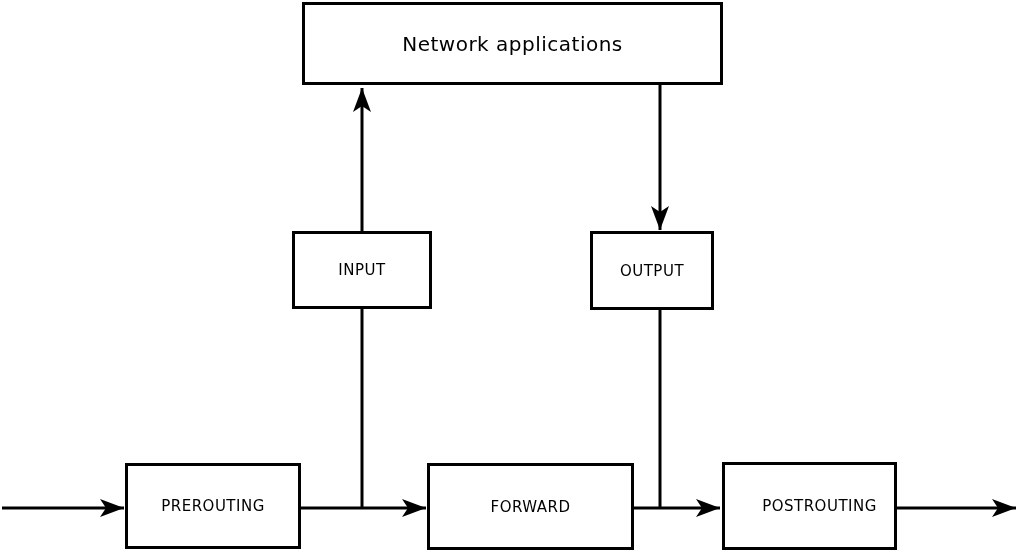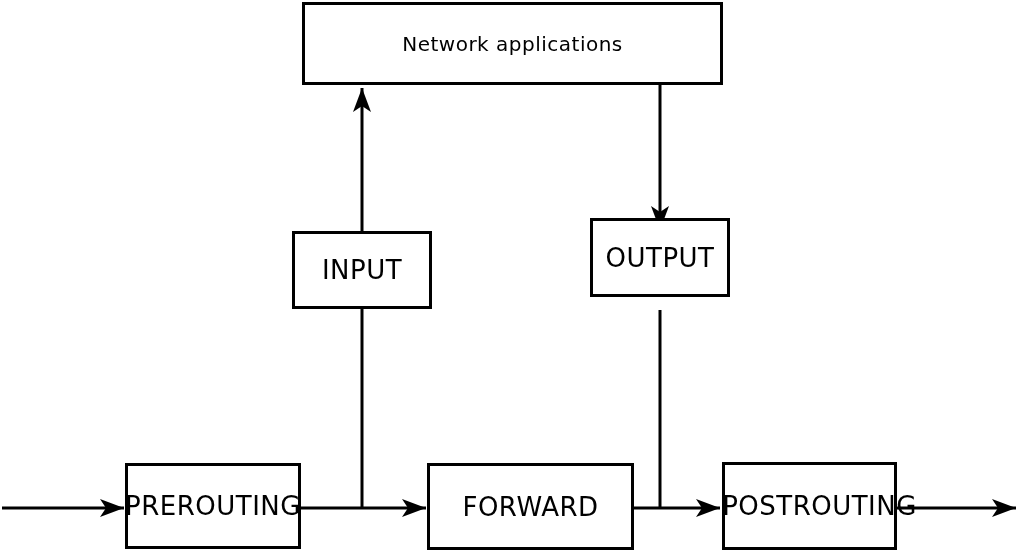"INPUT" .node-chain { font-size: 26px -> 15px }
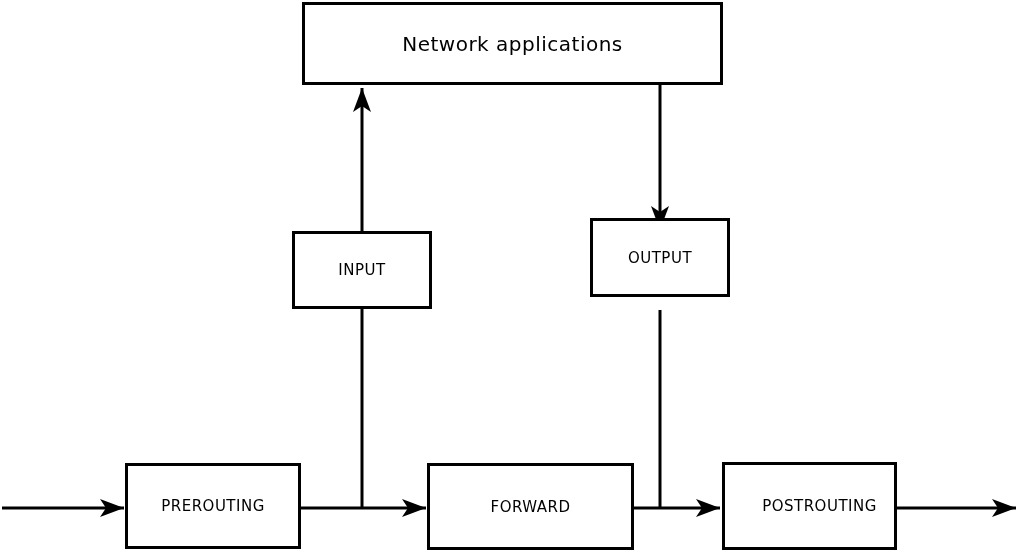"OUTPUT" #node-output { top: 218px -> 231px; width: 140px -> 124px }
